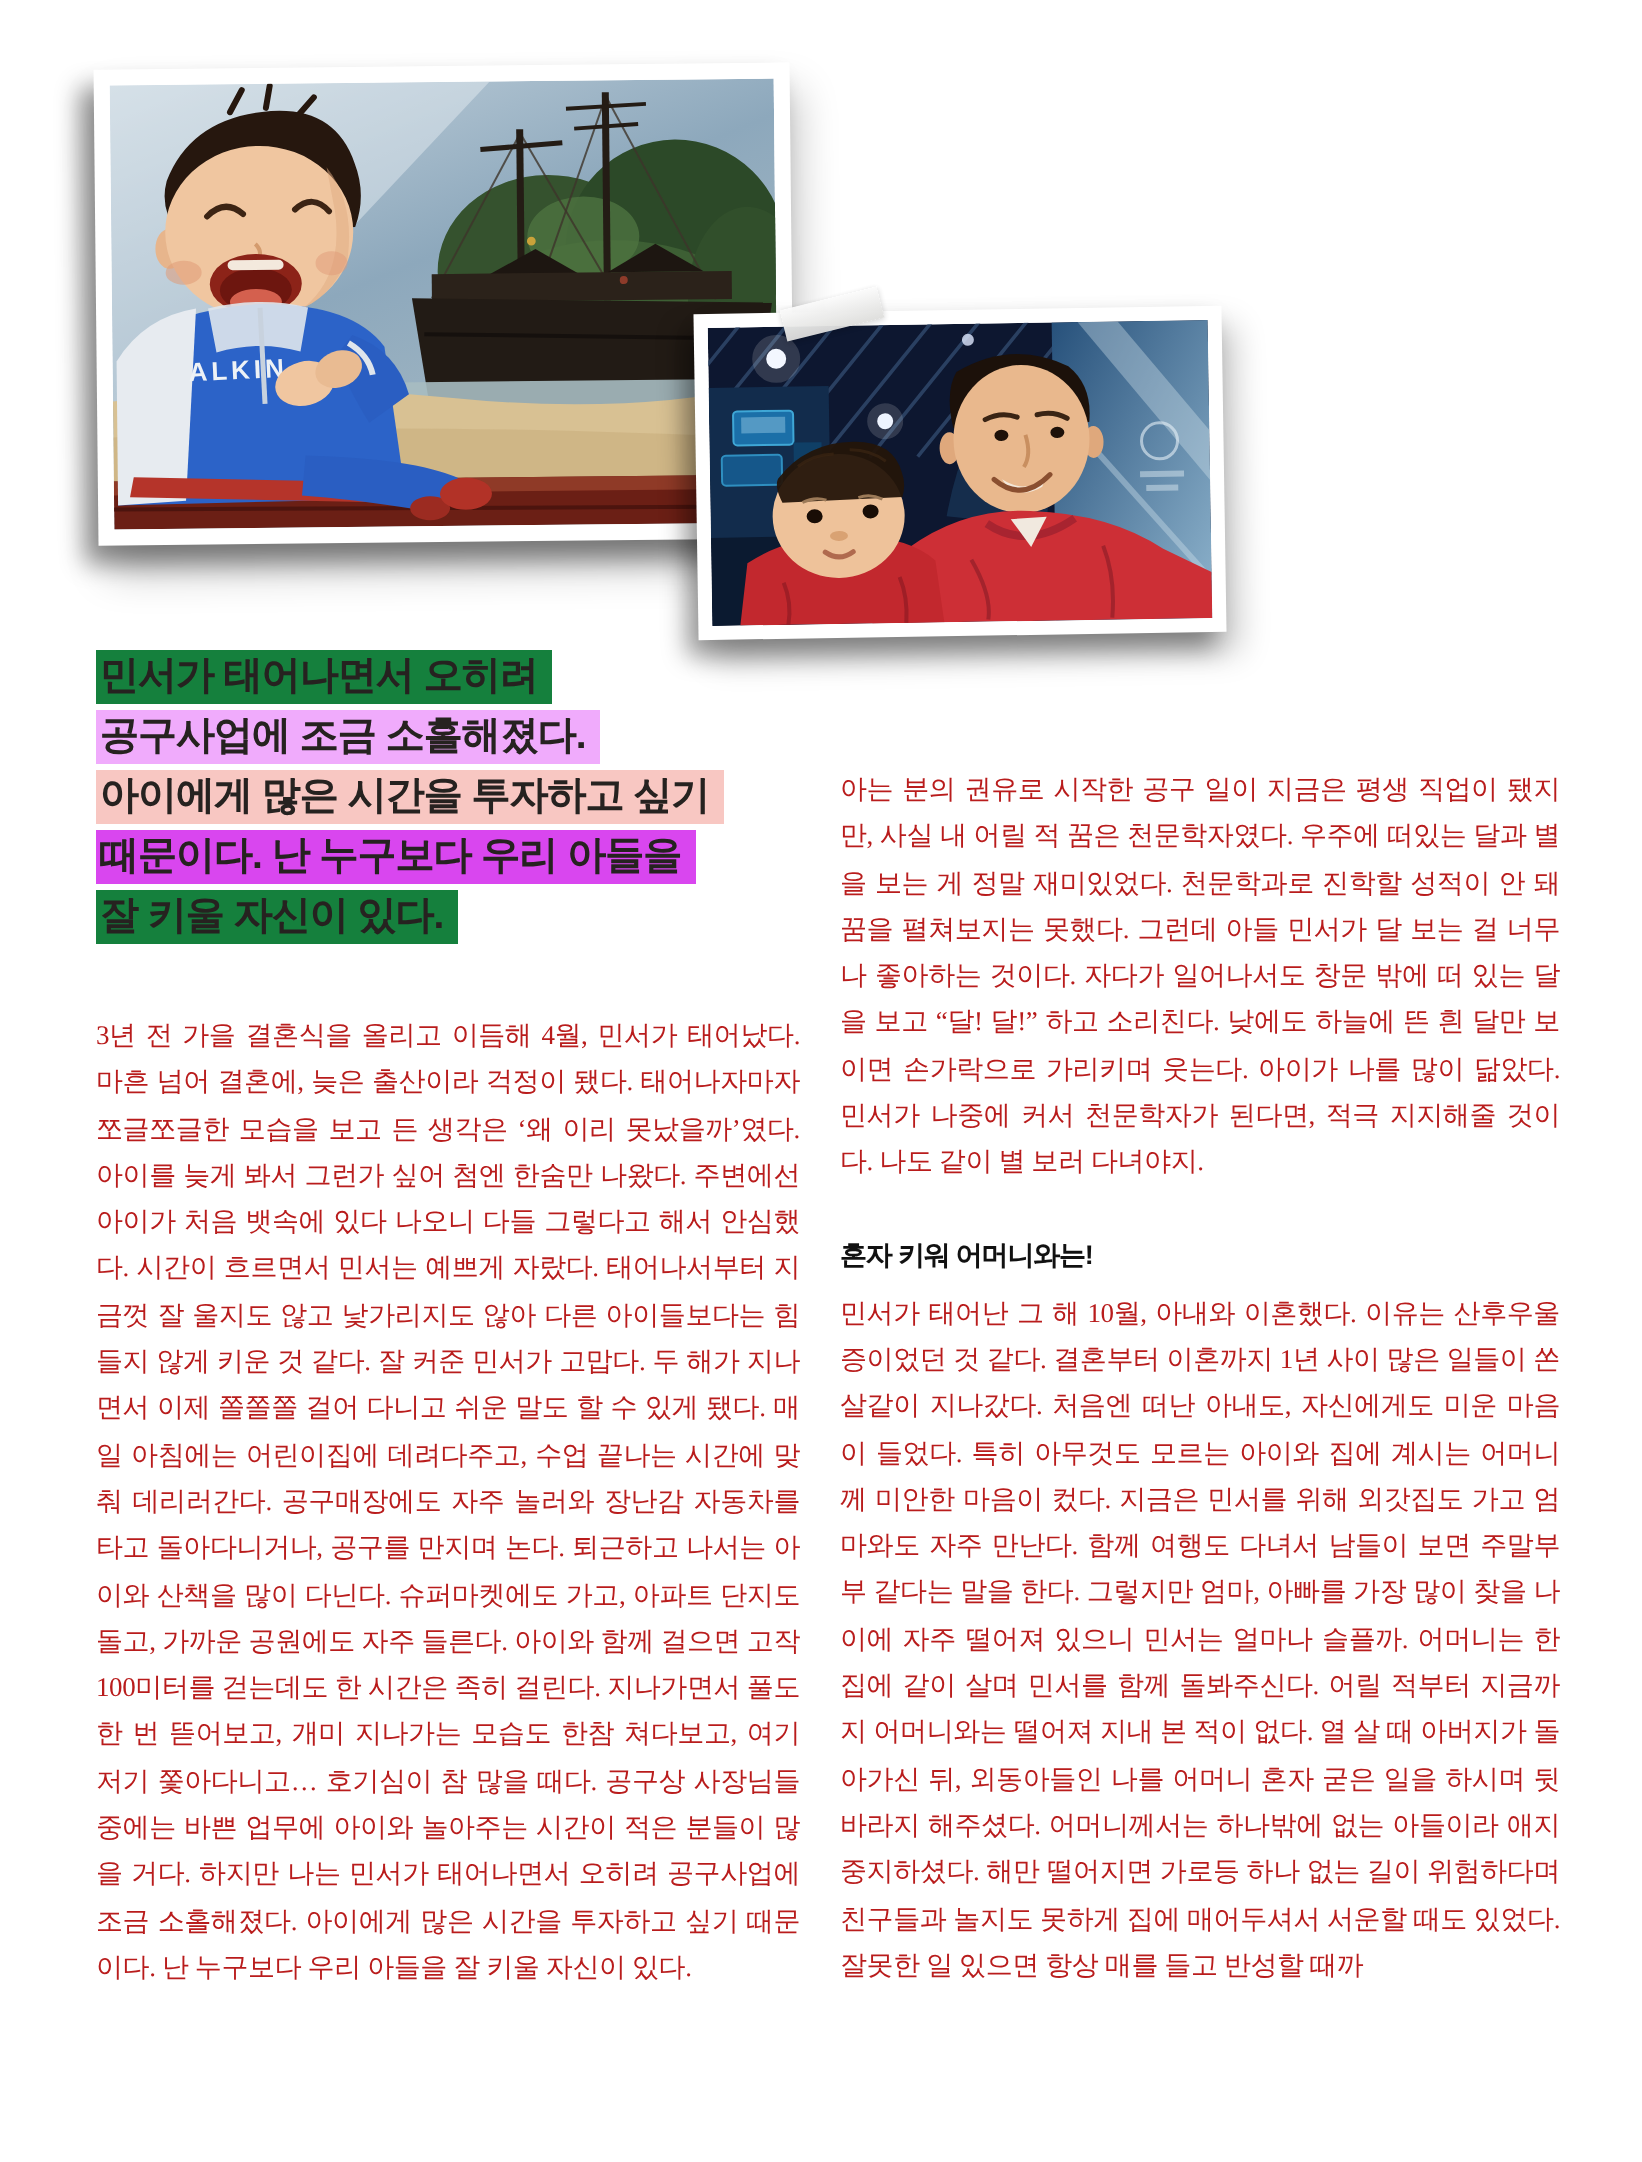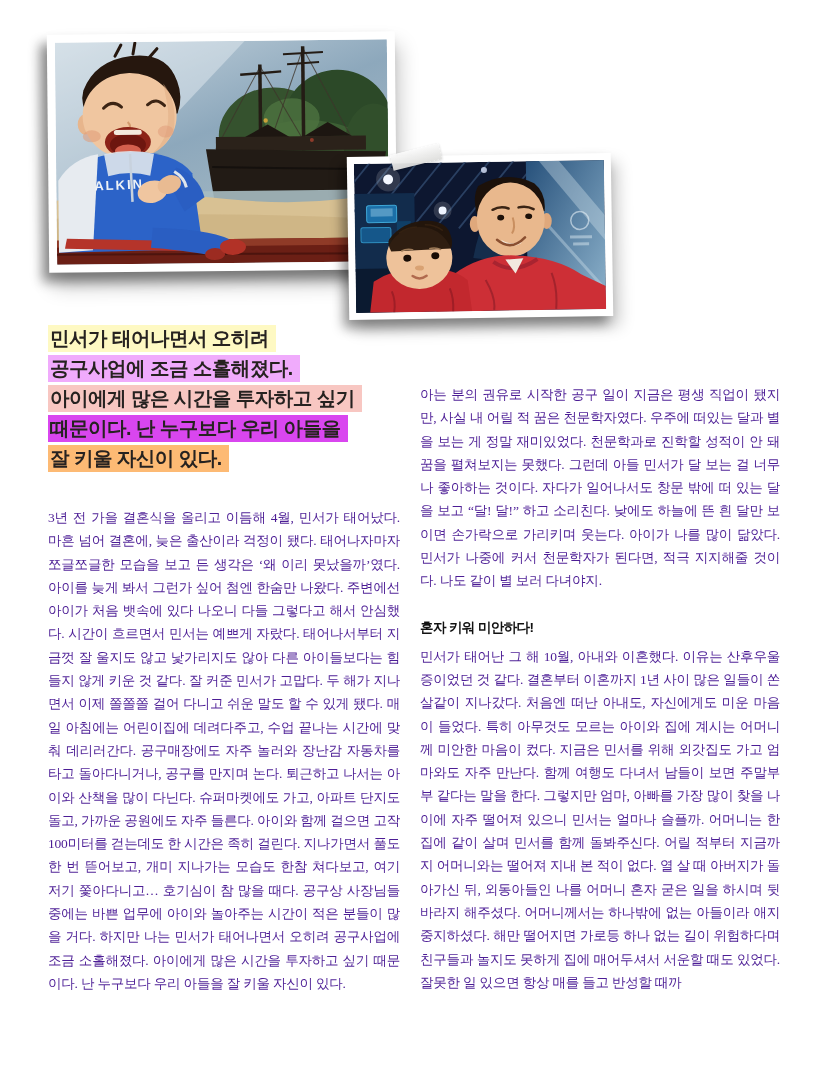"민서가 태어나면서 오히려" span.hl { background: #fef9c3 -> #15803d }
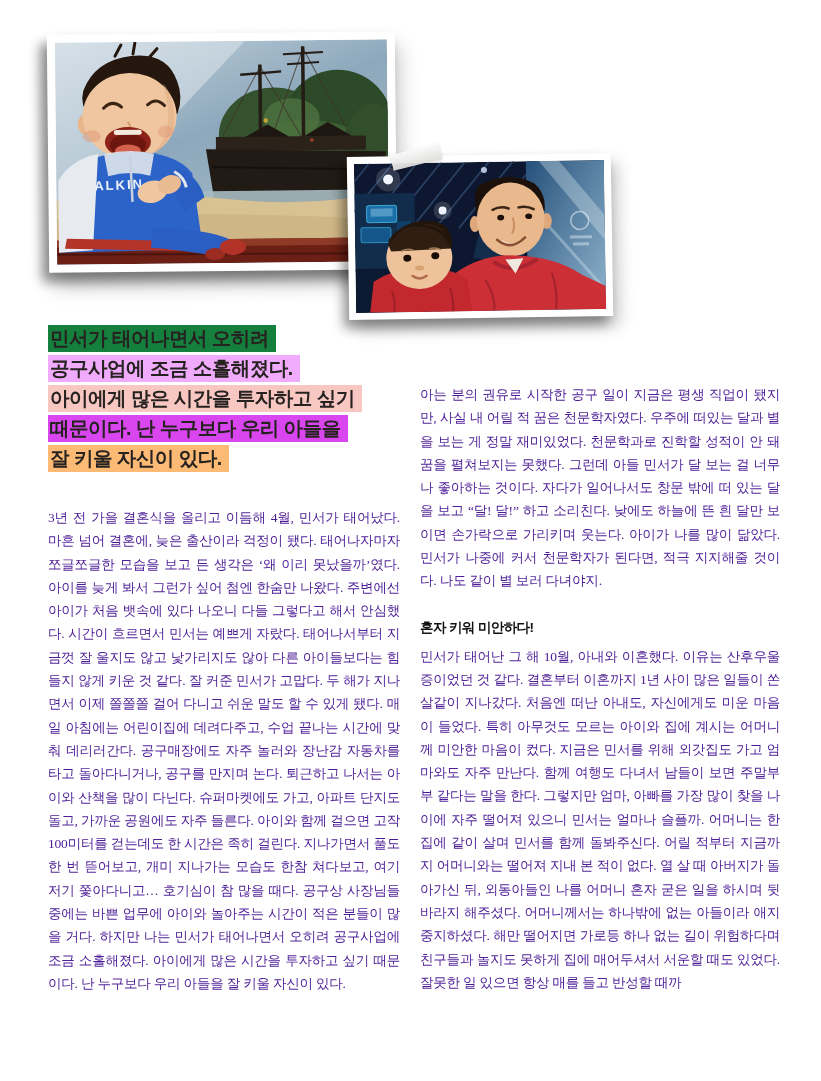"아는 분의 권유로 시작한 공구" .col p { color: #4c1d95 -> #b91c1c }
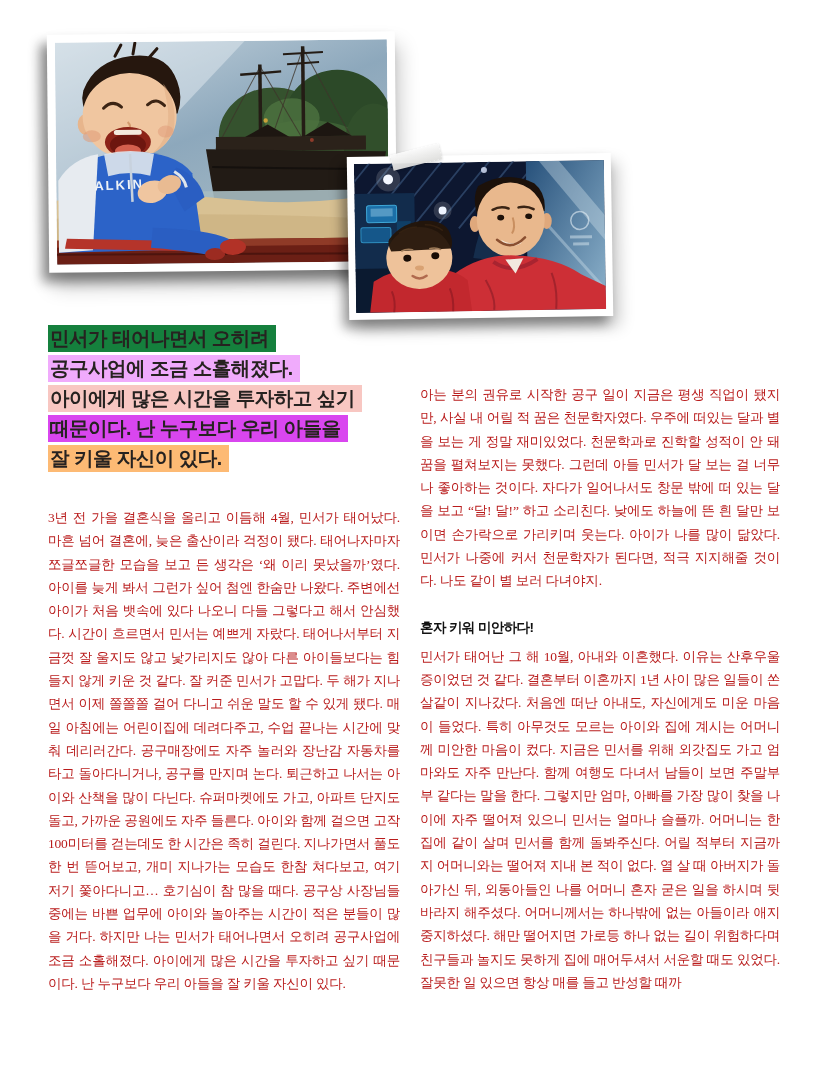"잘 키울 자신이 있다." span.hl { background: #fdba74 -> #15803d }
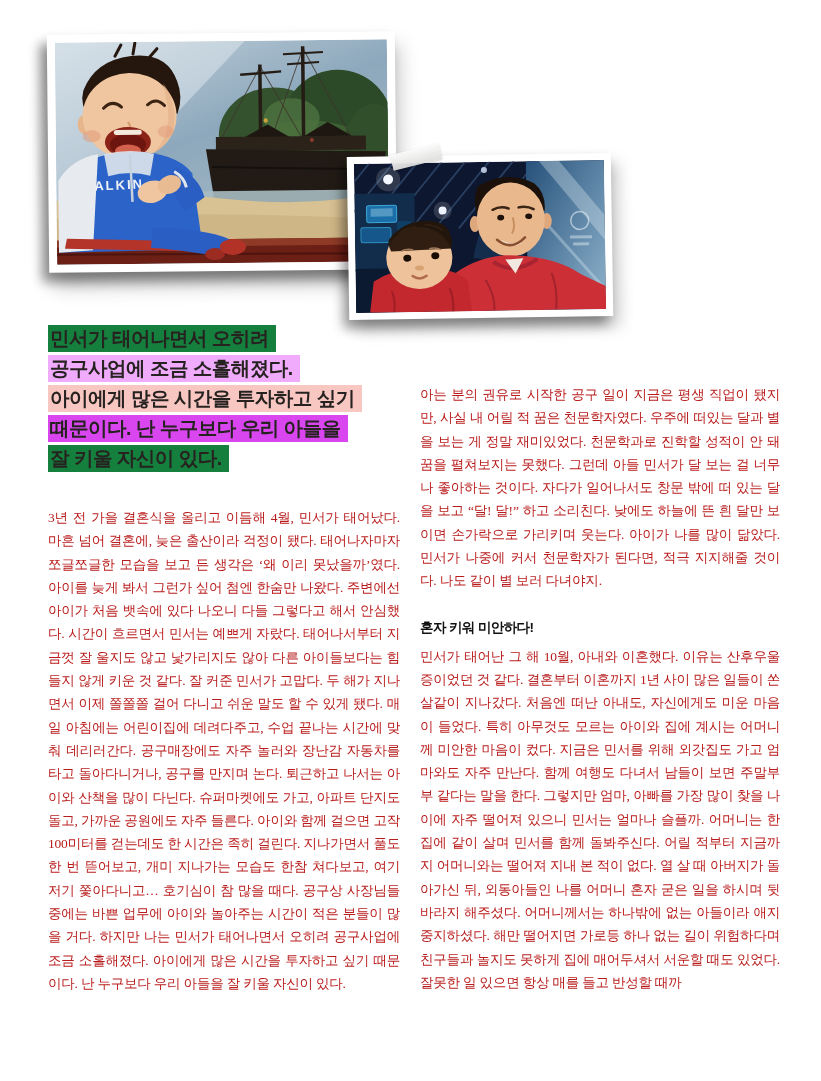"혼자 키워 미안하다!" h3.sec2 { text: 미안하다 -> 어머니와는 }
